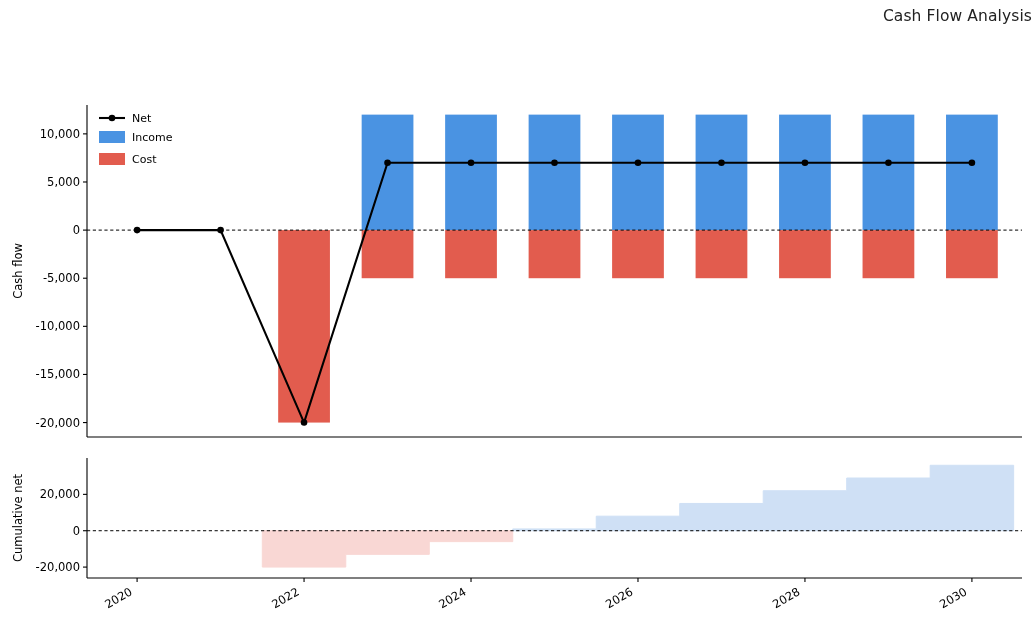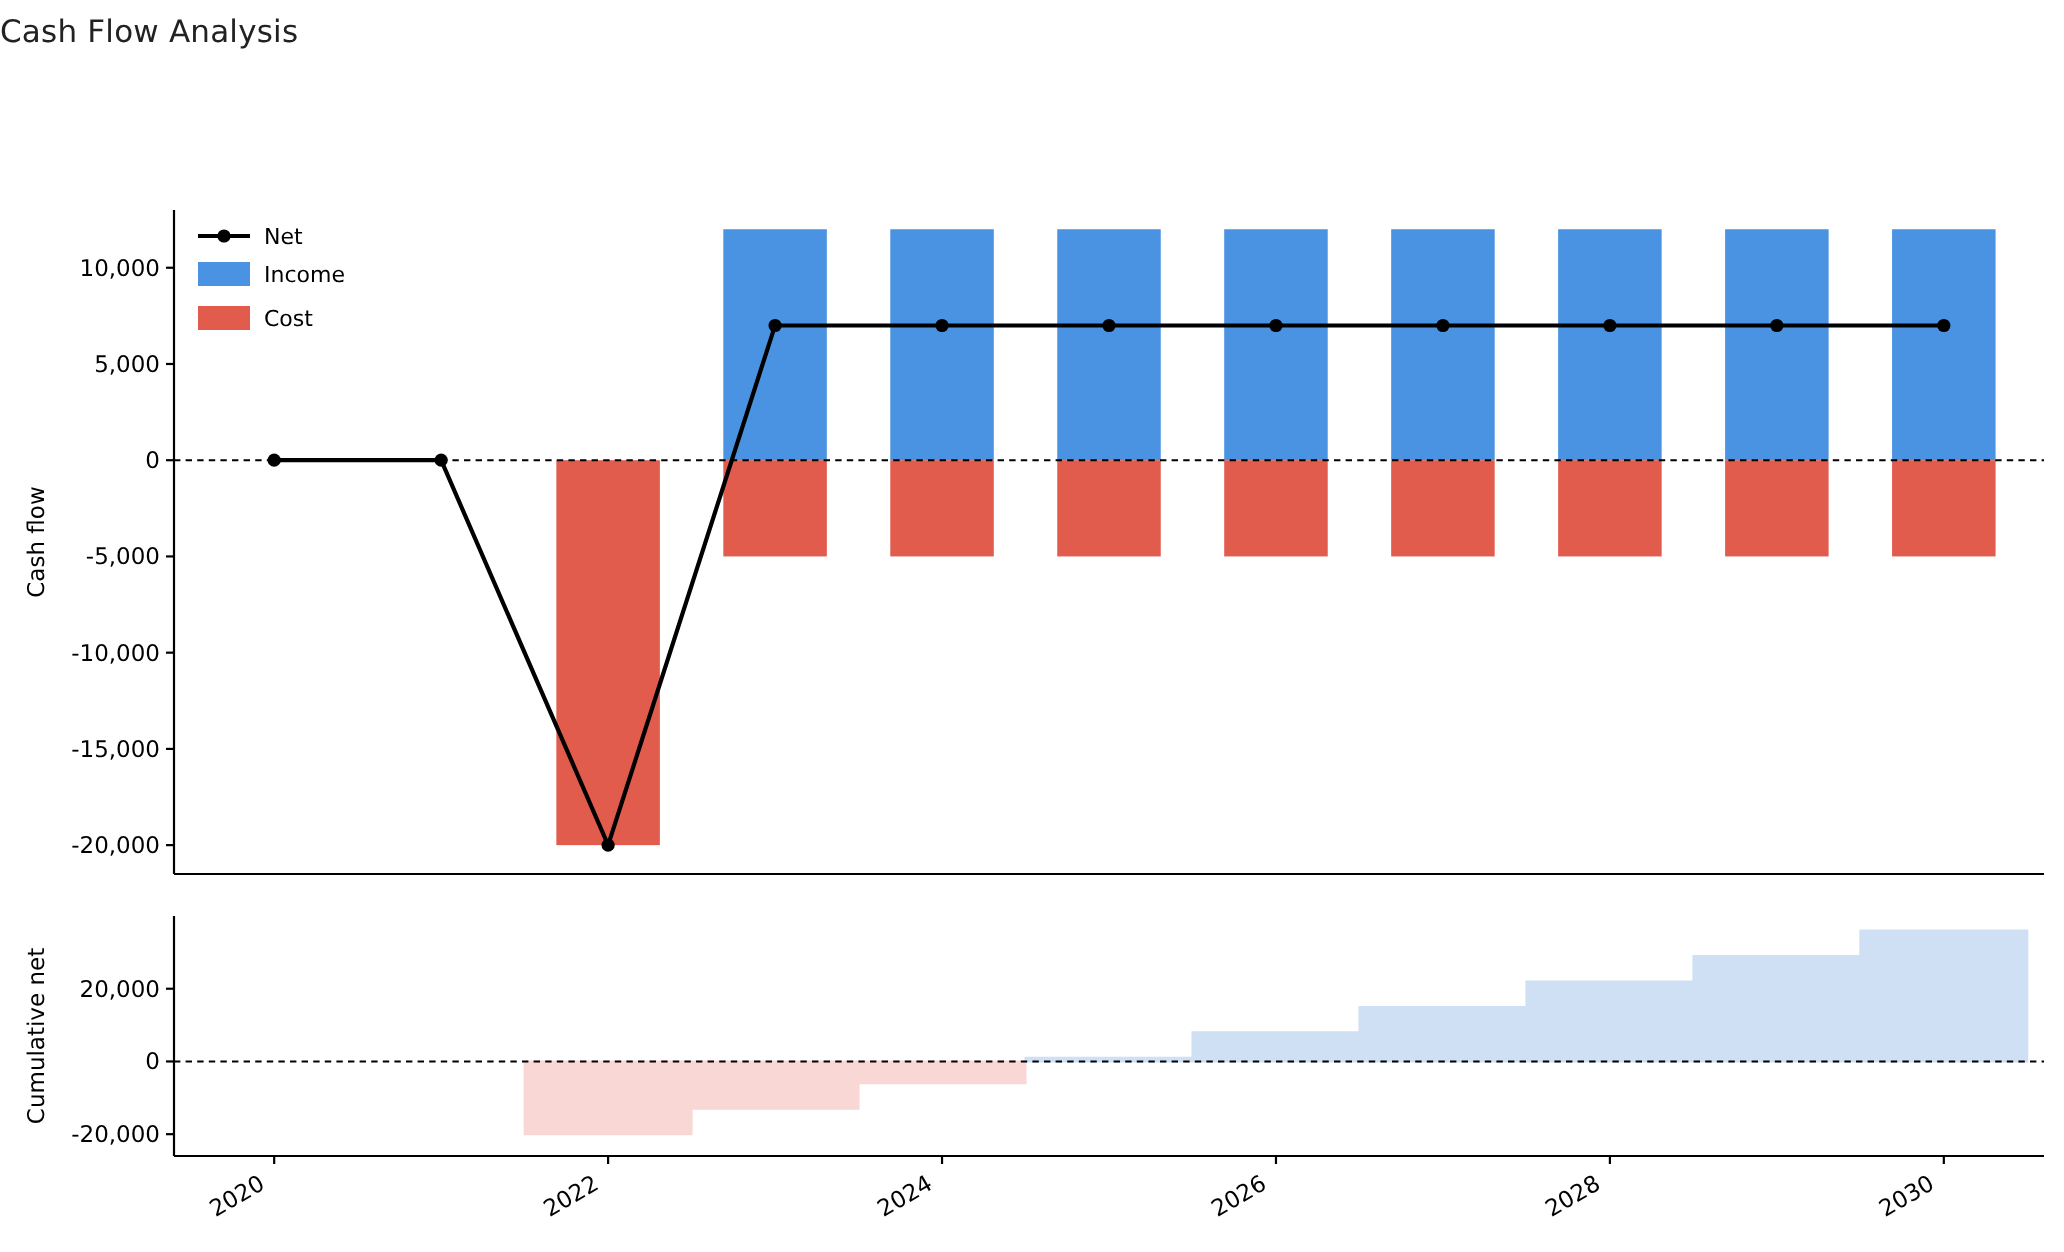"Cash Flow Analysis" #chart-title { text-align: left -> right }
